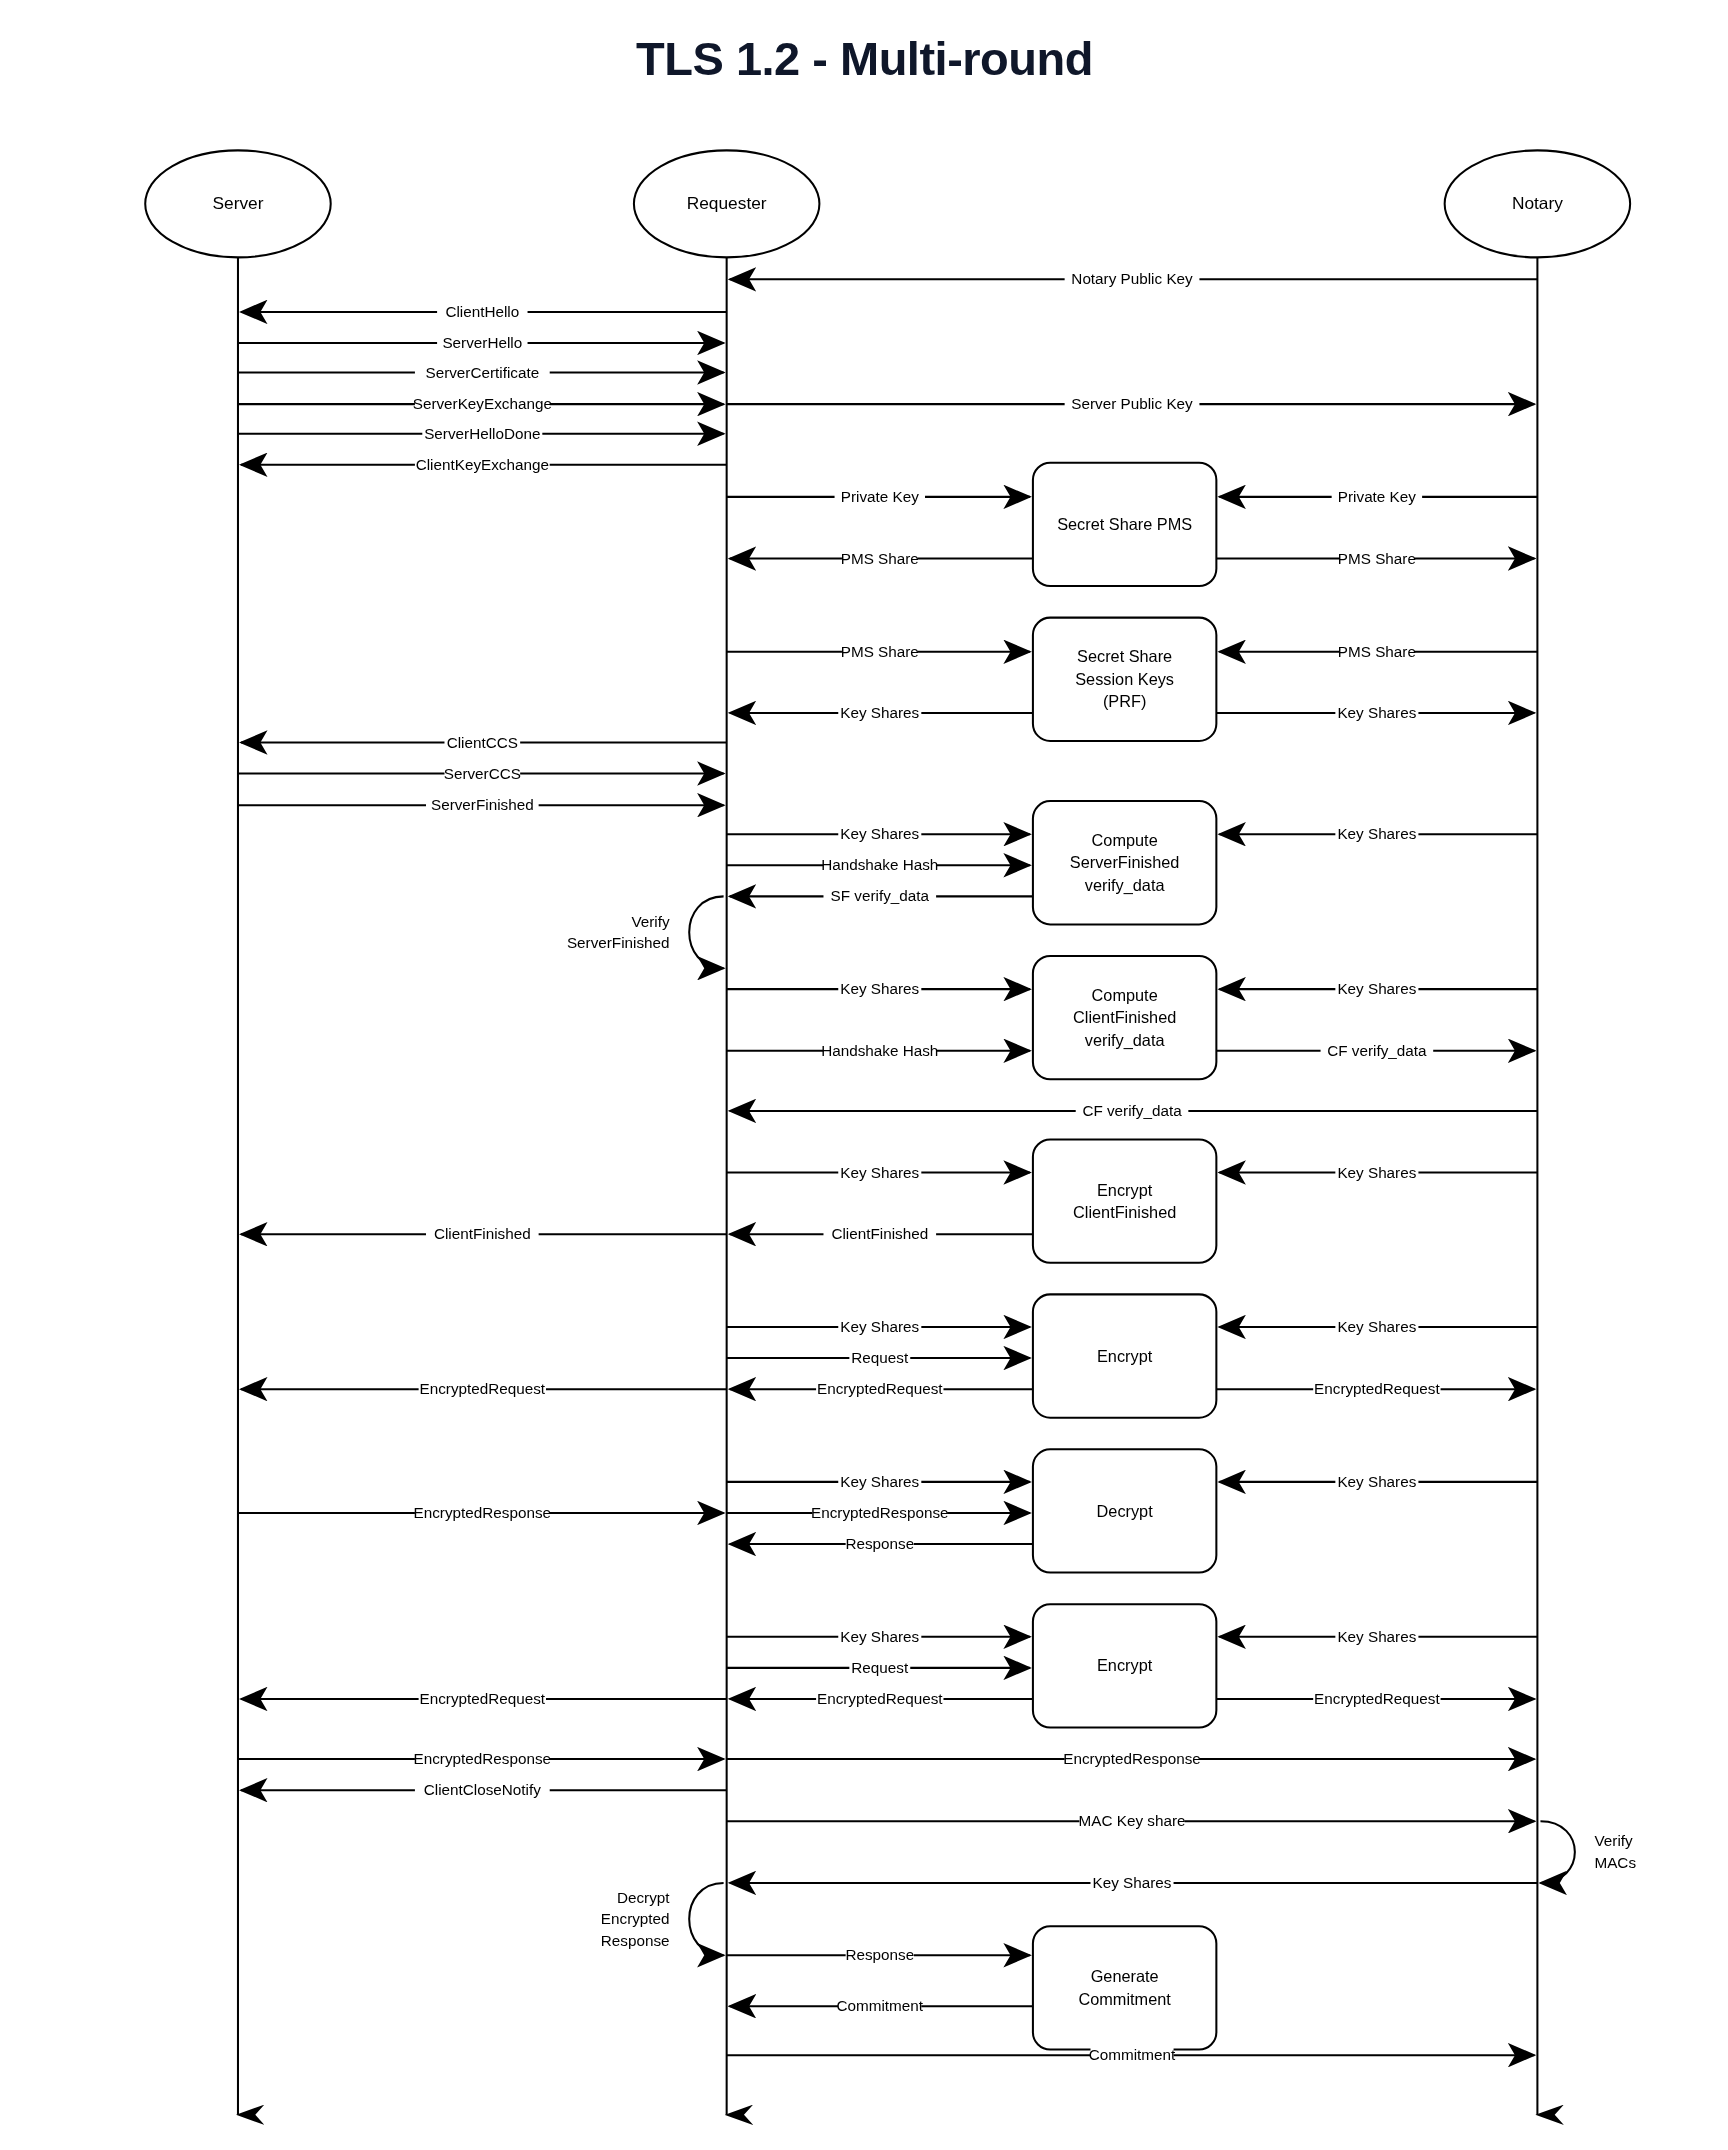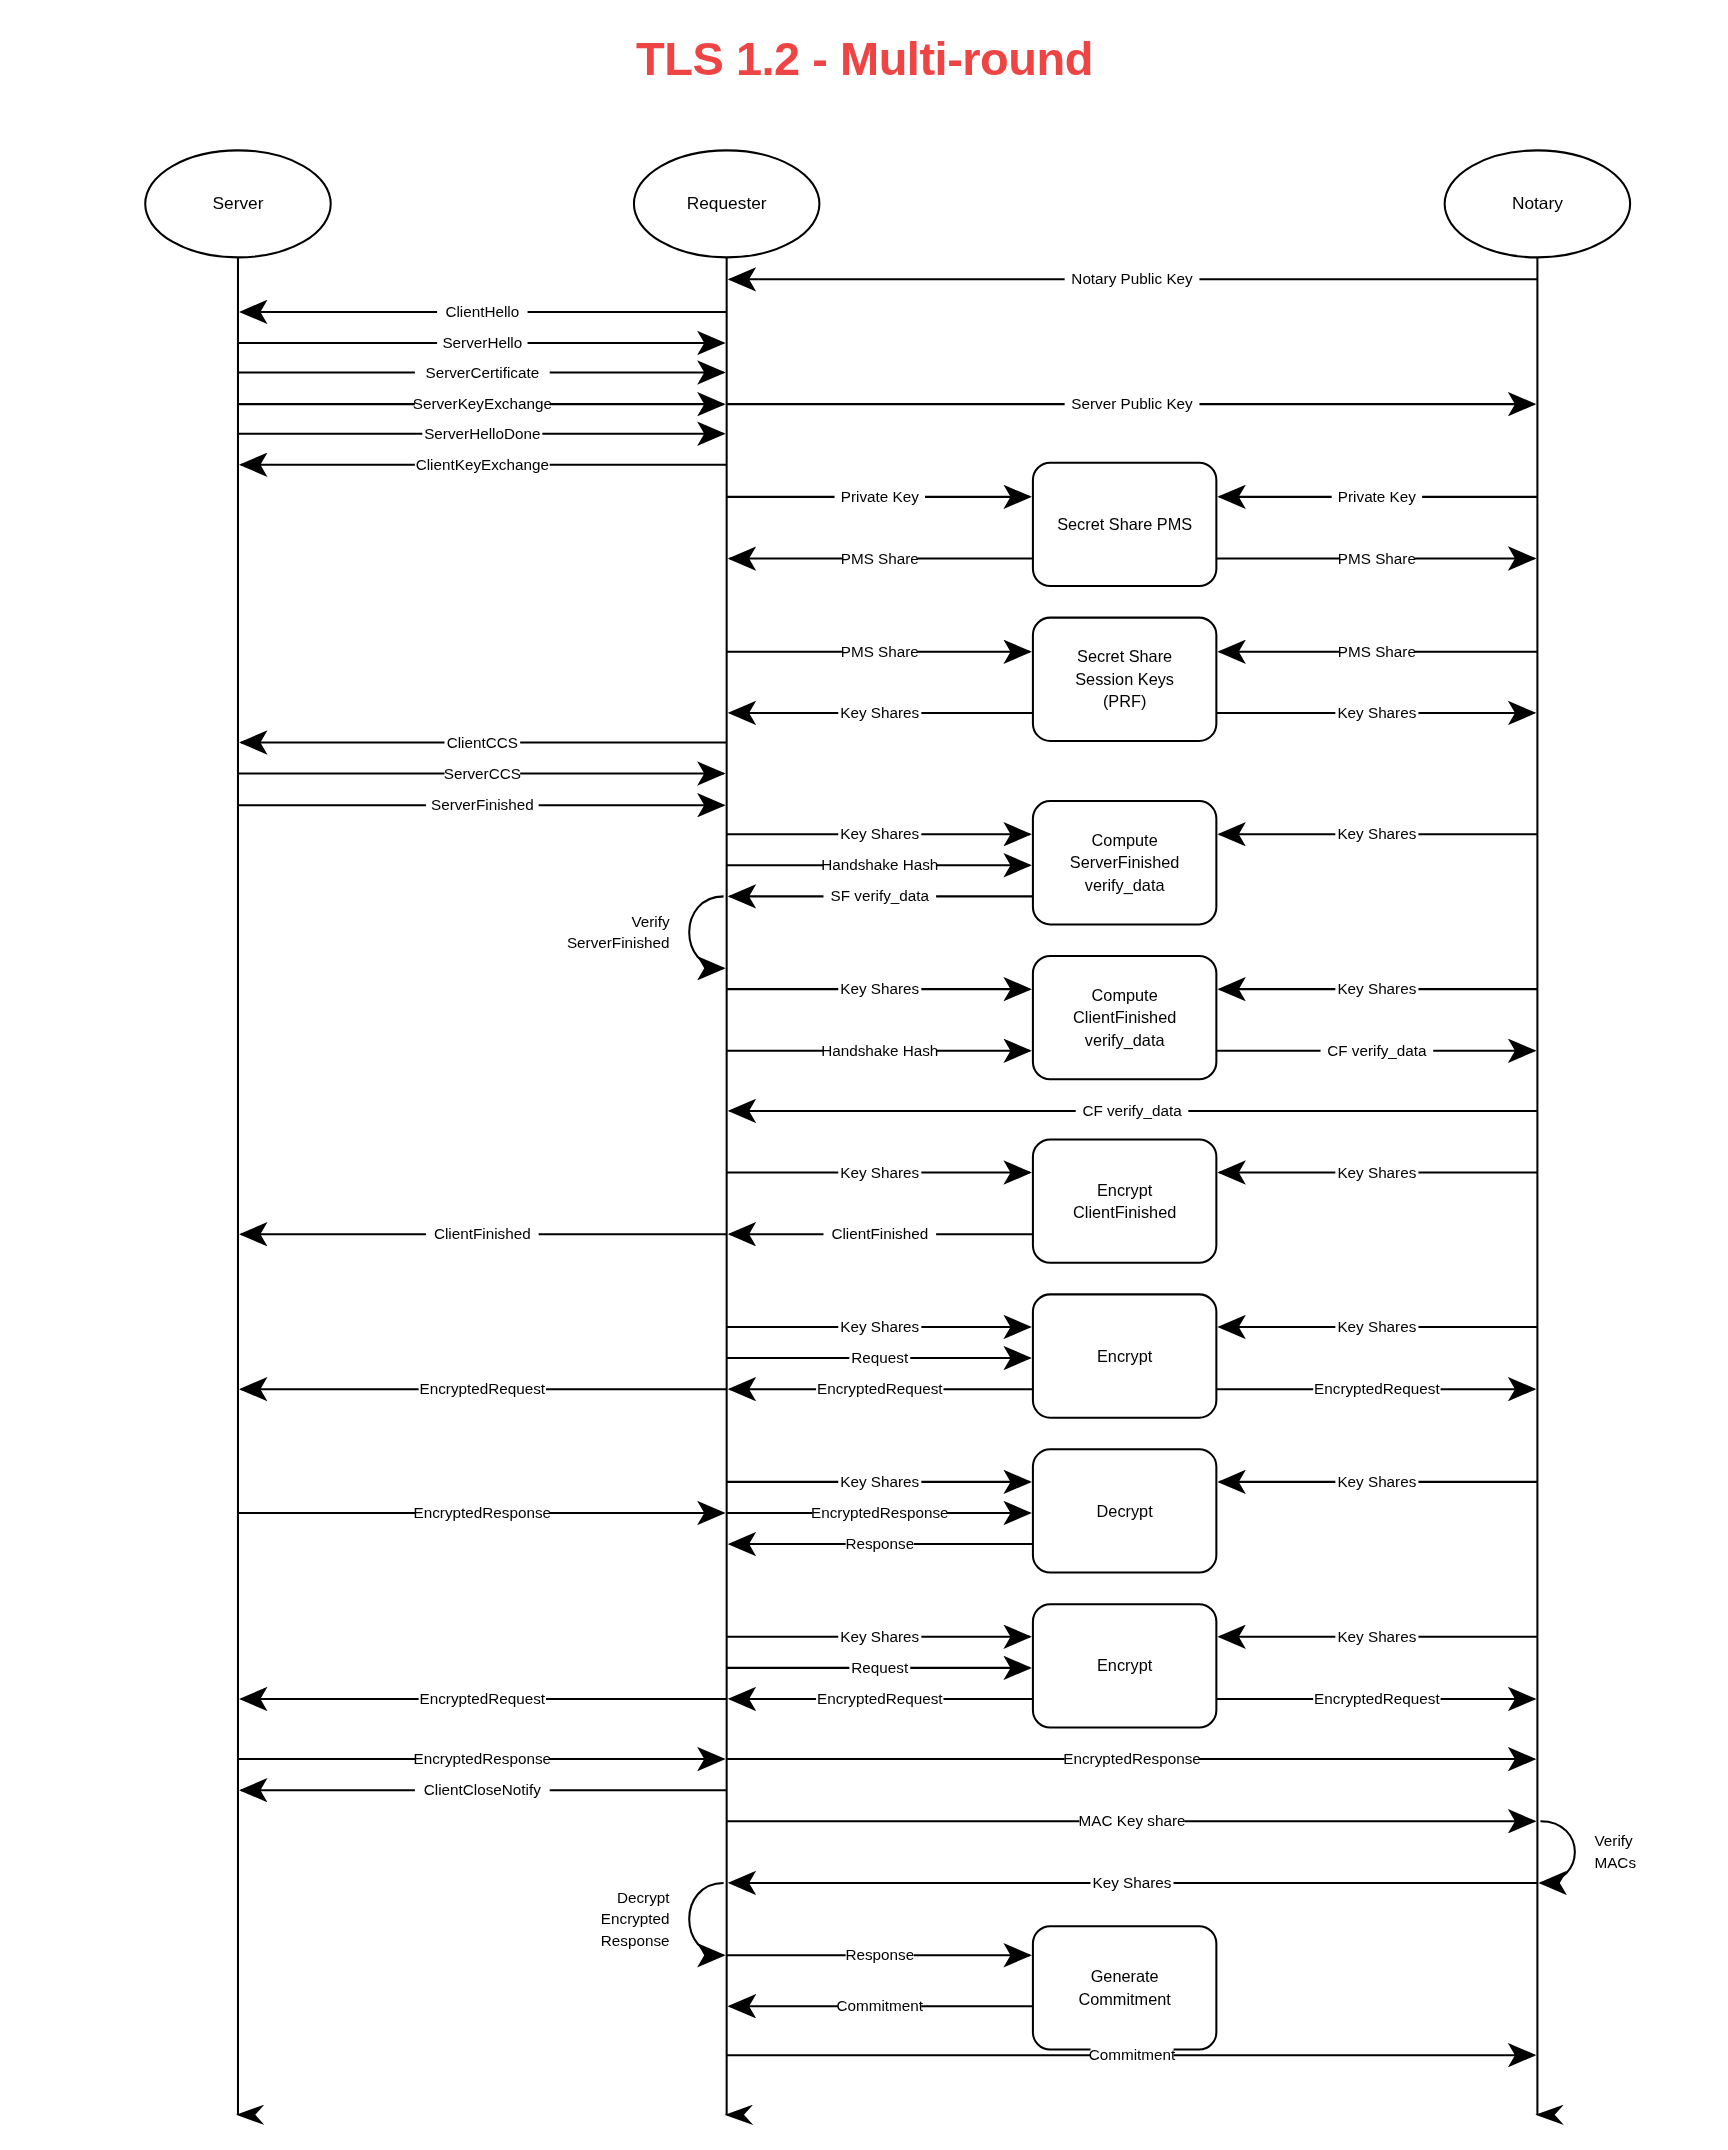"TLS 1.2 - Multi-round" #diagram-title { color: #ef4444 -> #0f172a }
